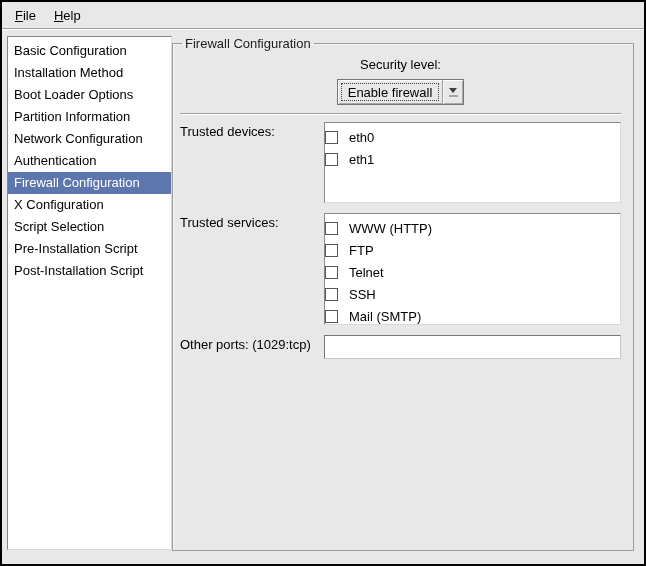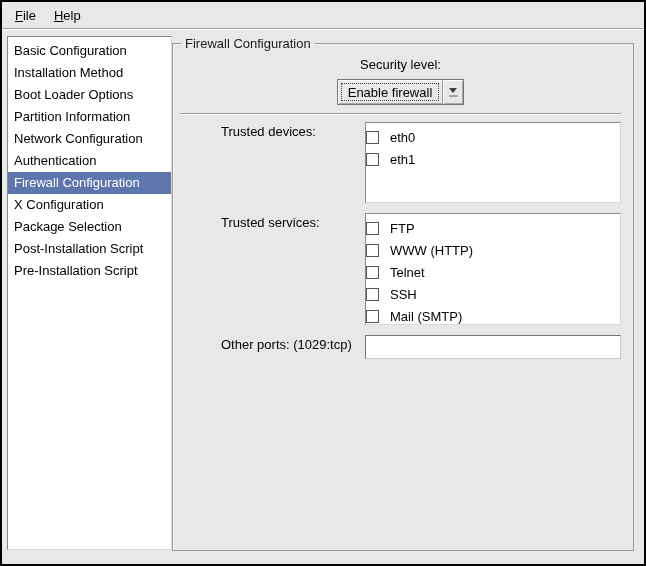"Trusted devices:" .row-label { margin-left: 41px -> none }
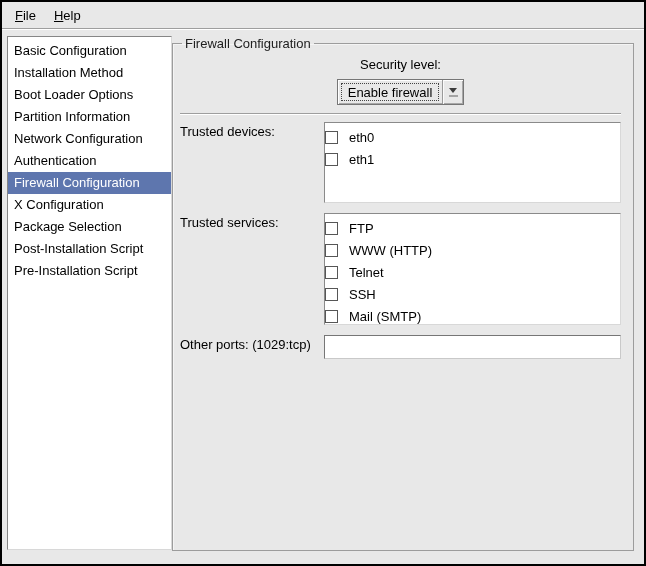"Package Selection" div.sidebar-item { text: Package -> Script }
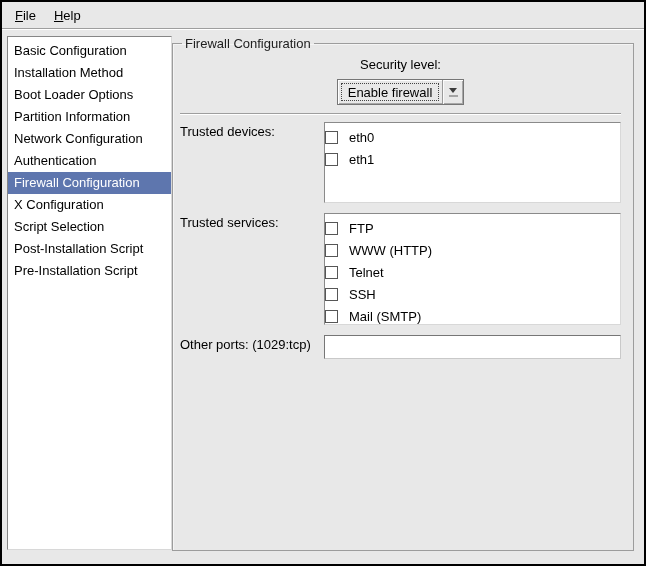"FTP" div.check-row { order: before "WWW (HTTP)" -> after "WWW (HTTP)" }
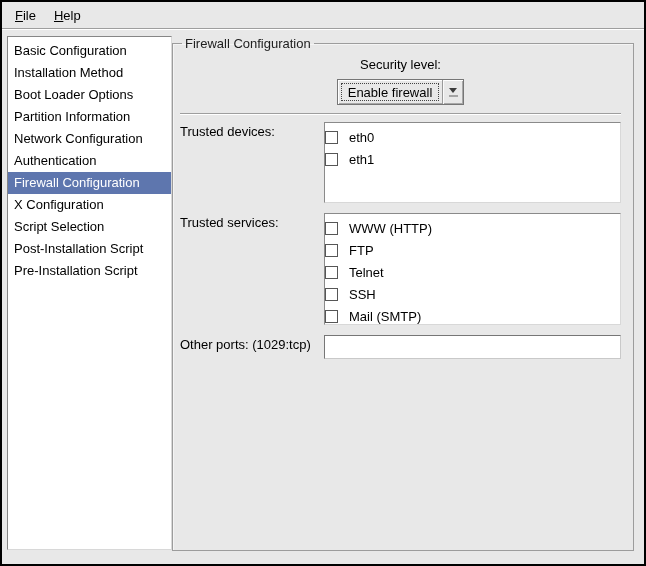"Post-Installation Script" div.sidebar-item { order: before "Pre-Installation Script" -> after "Pre-Installation Script" }
